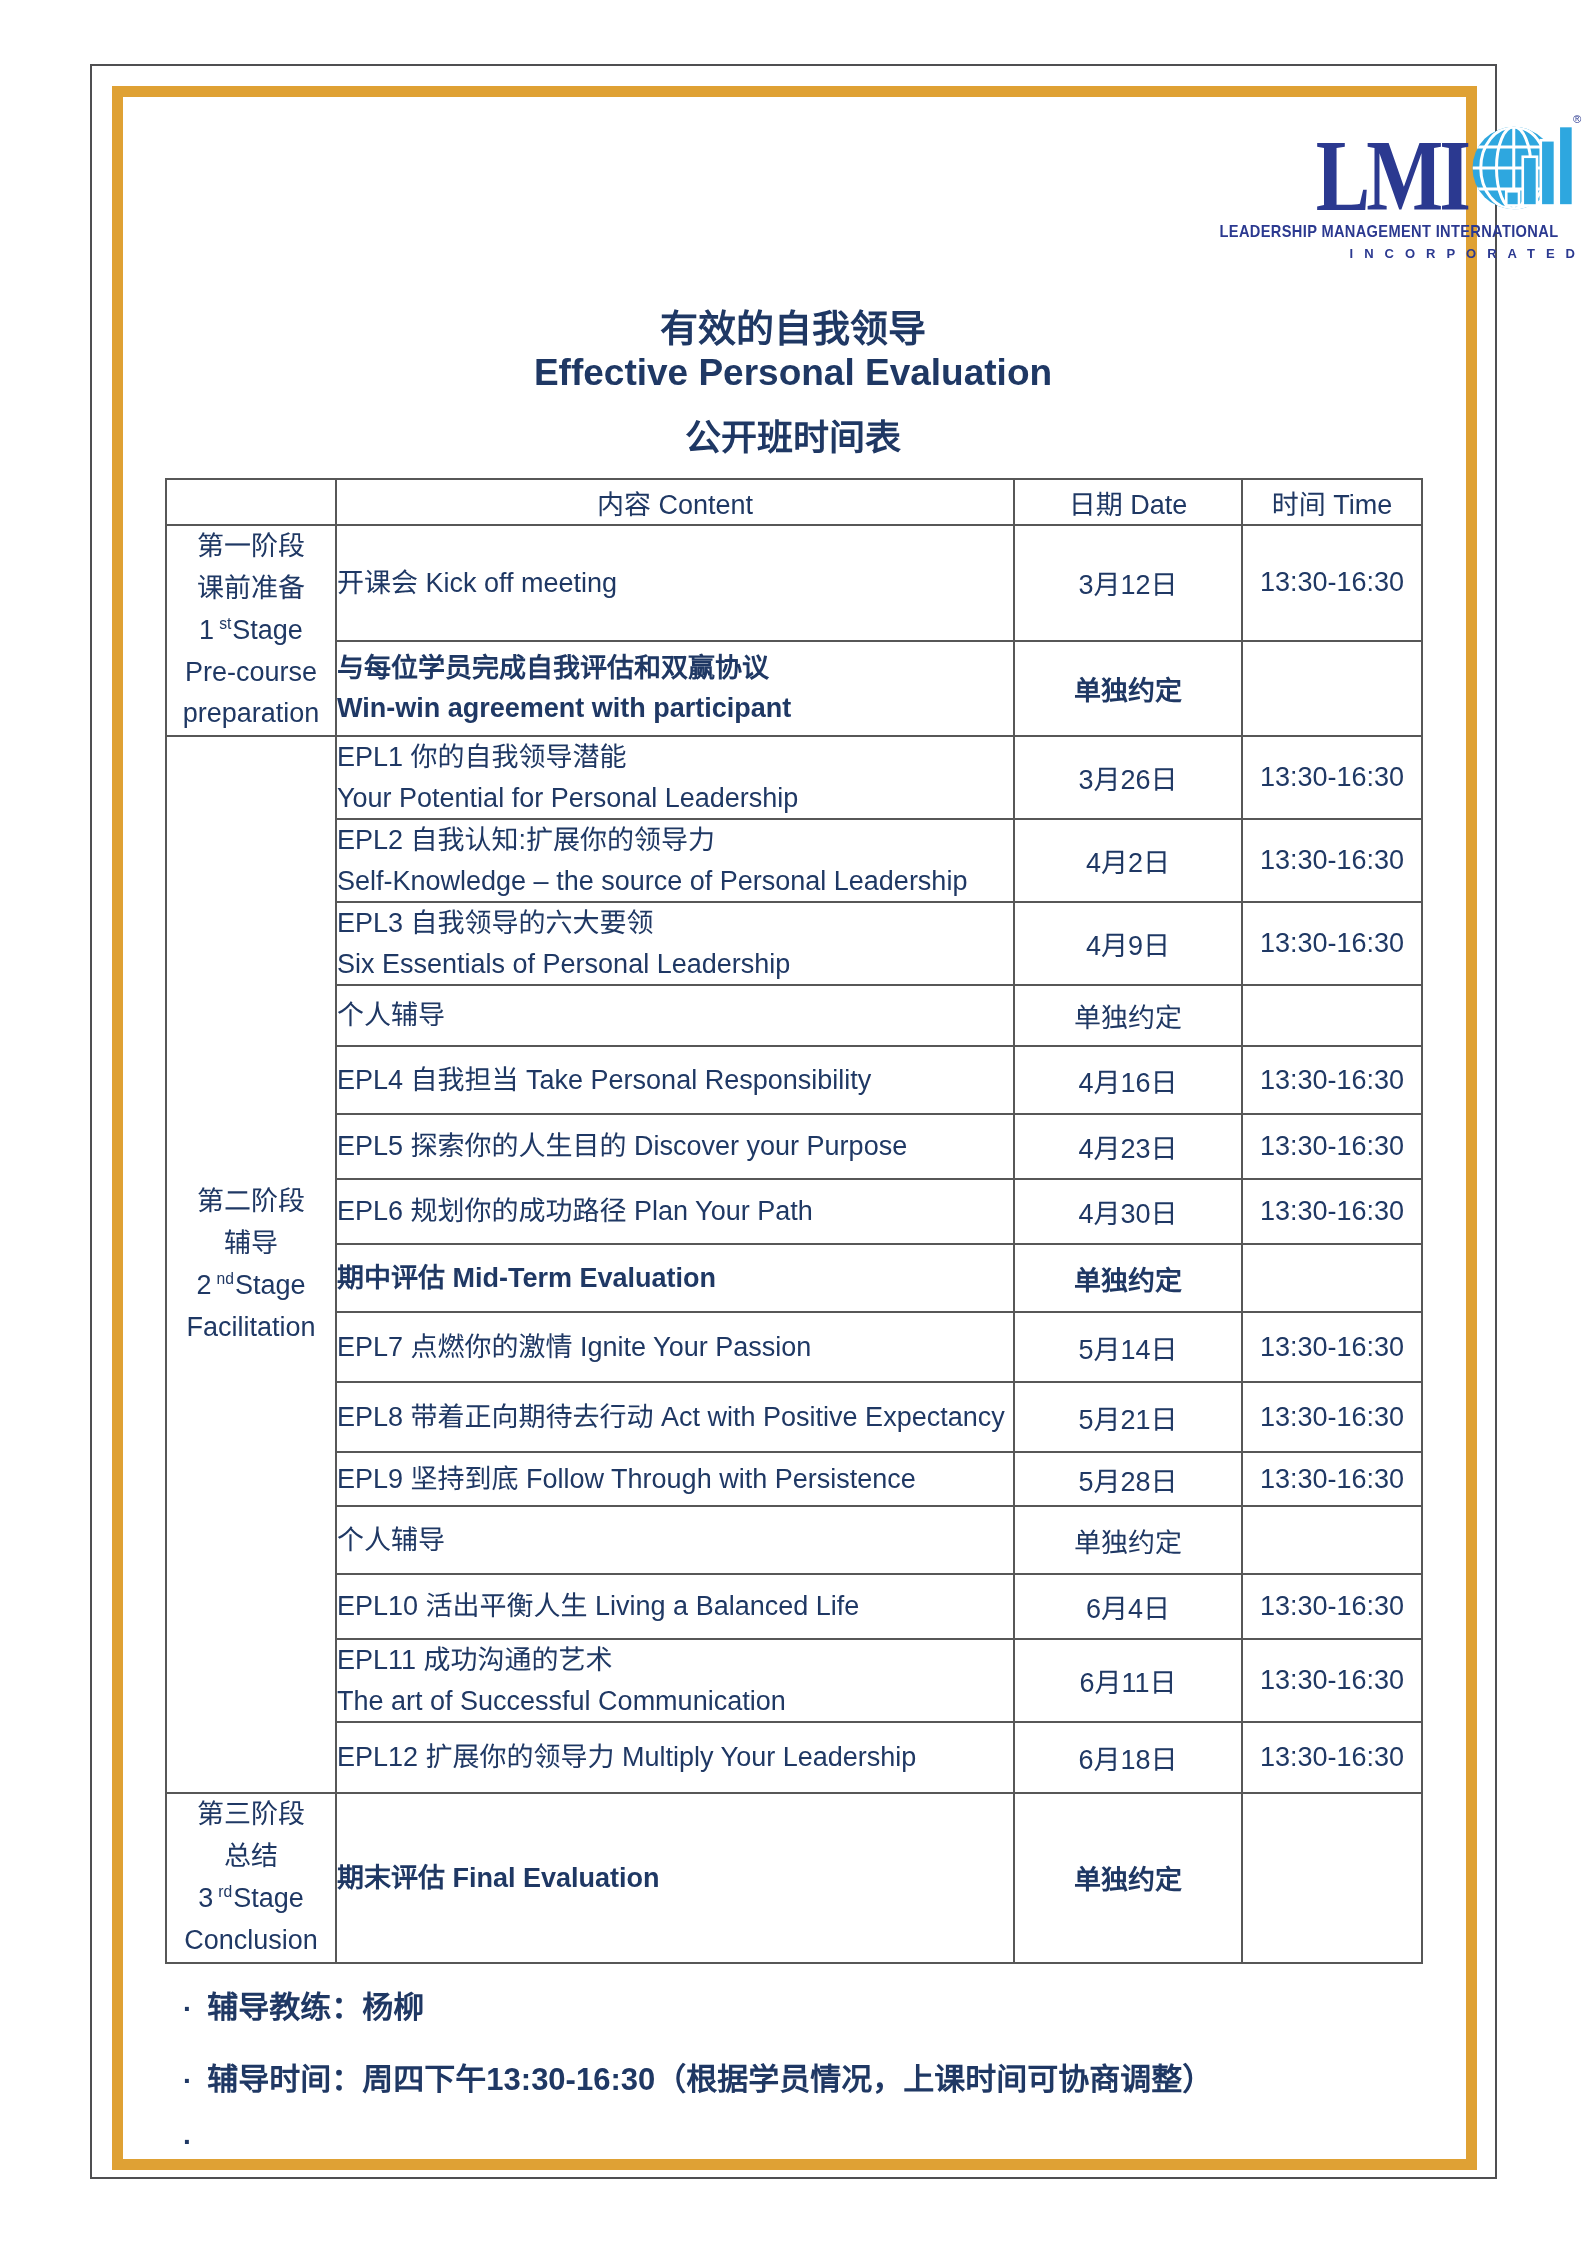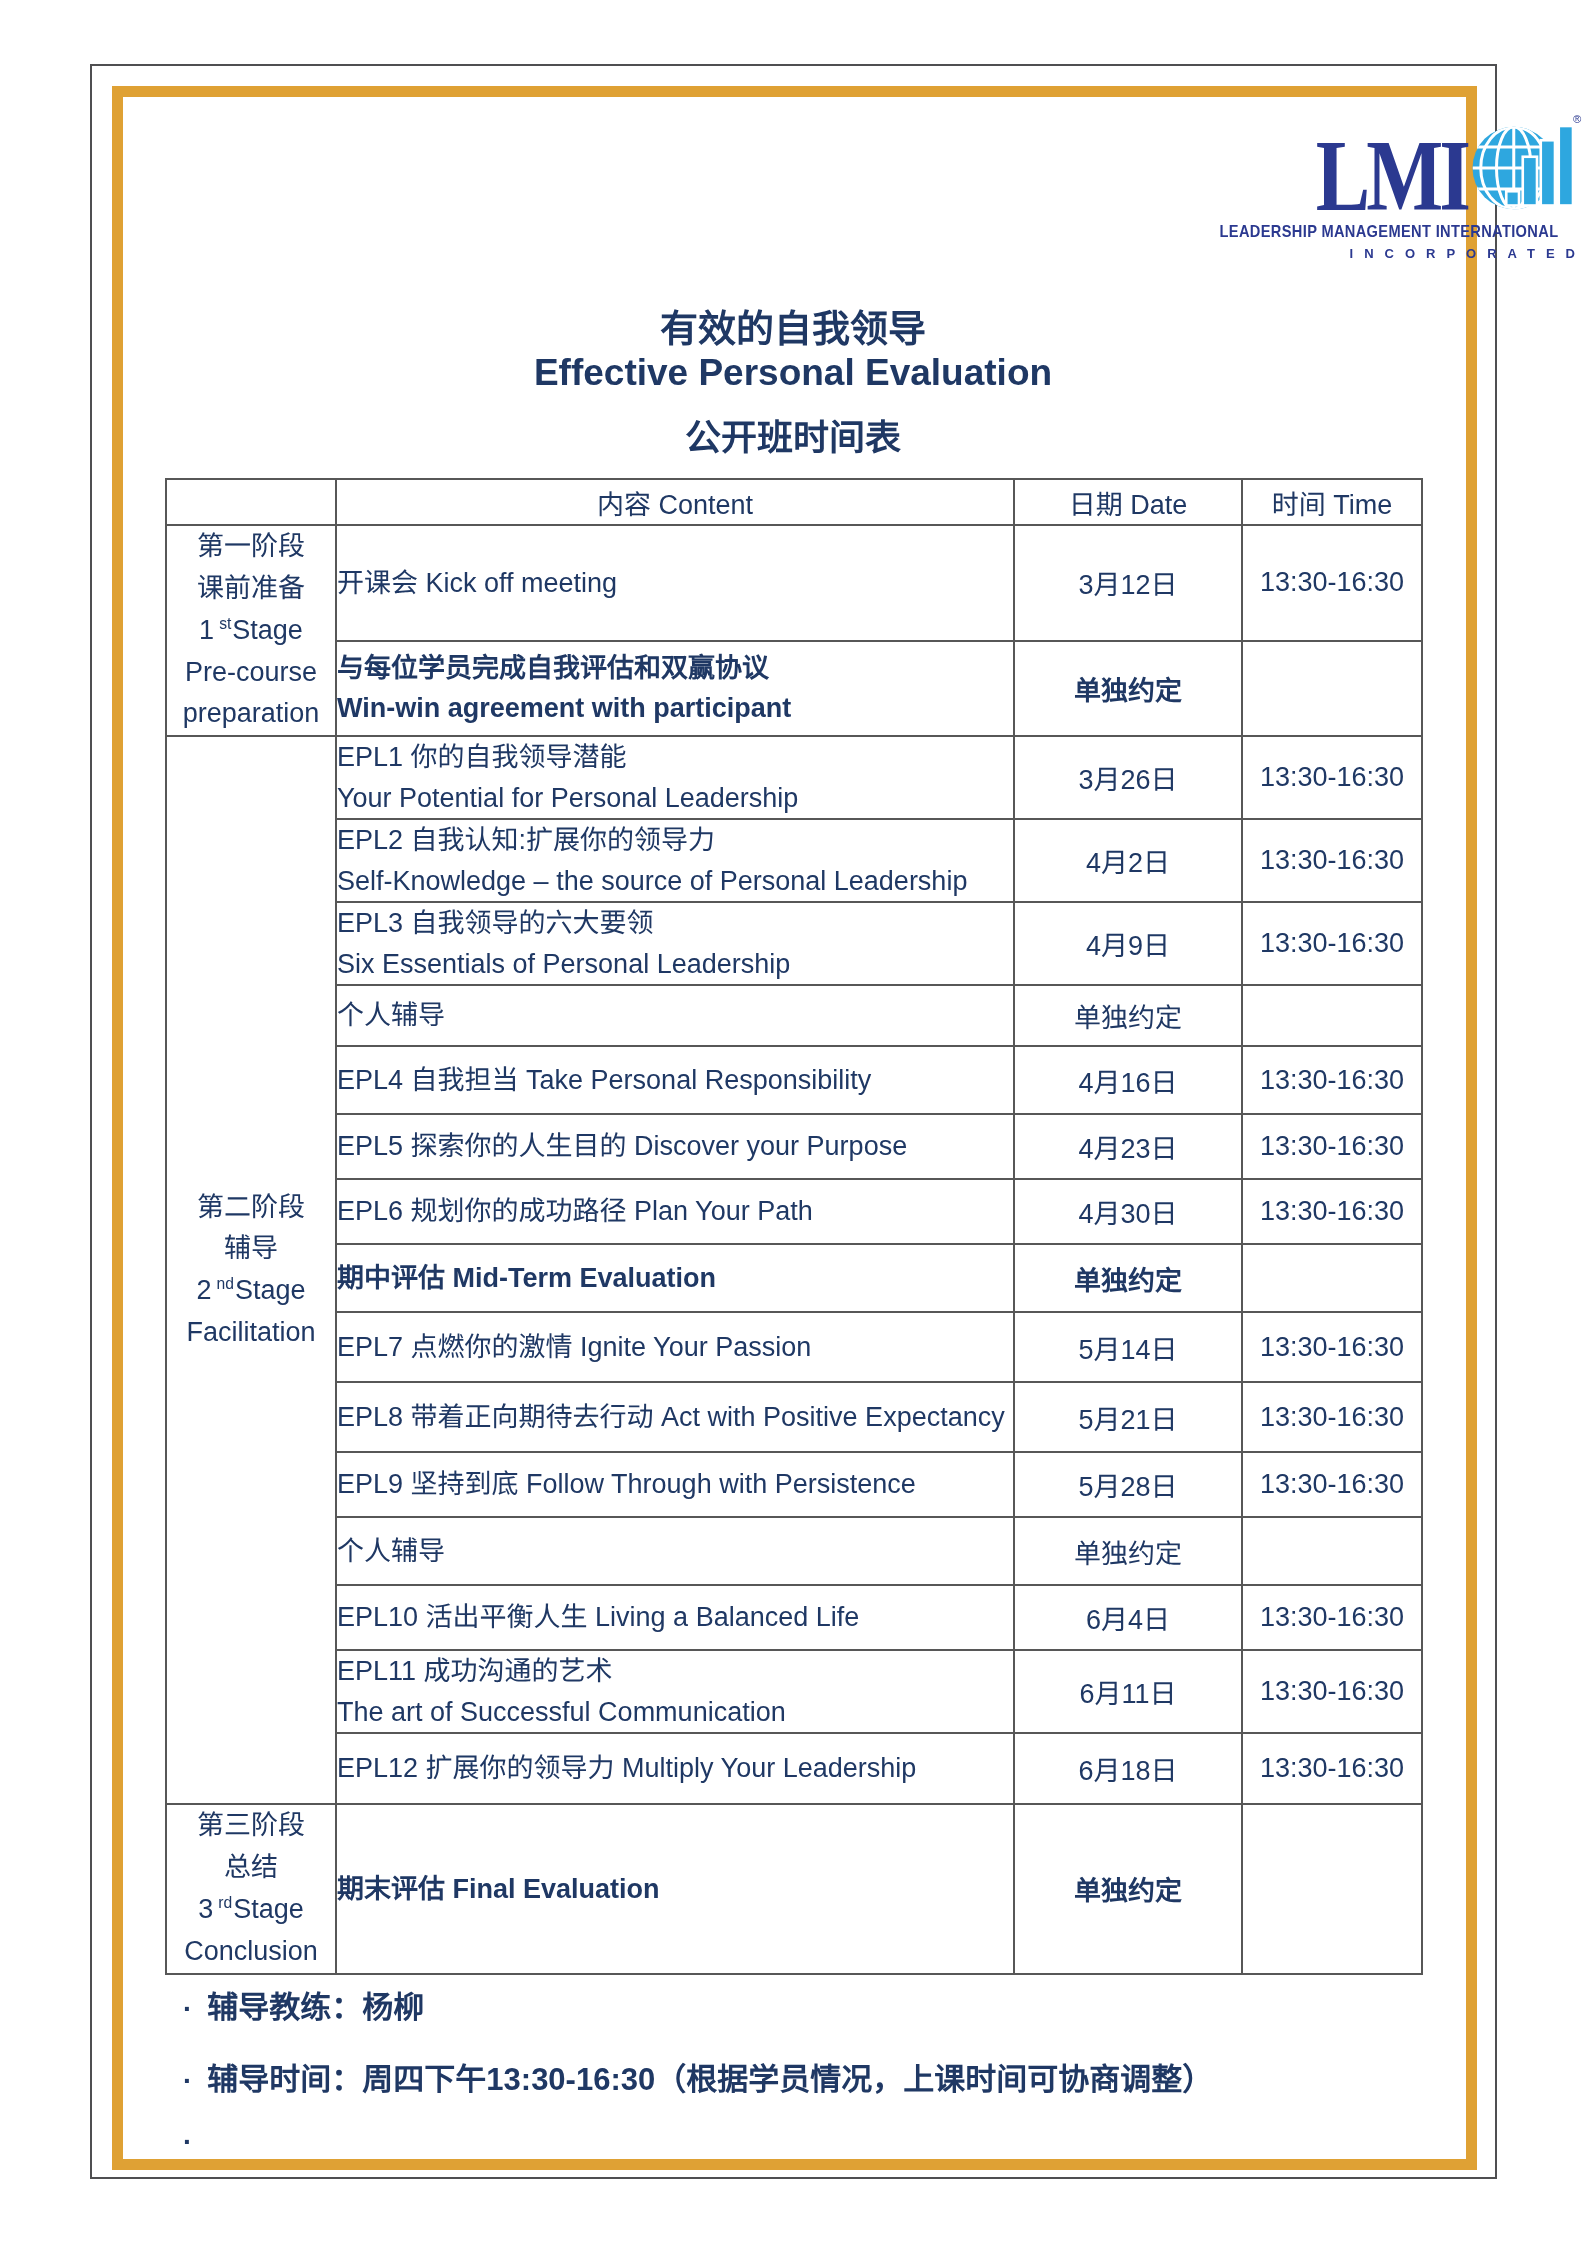"EPL9 坚持到底 Follow Through with" tr { height: 65px -> 54px }
